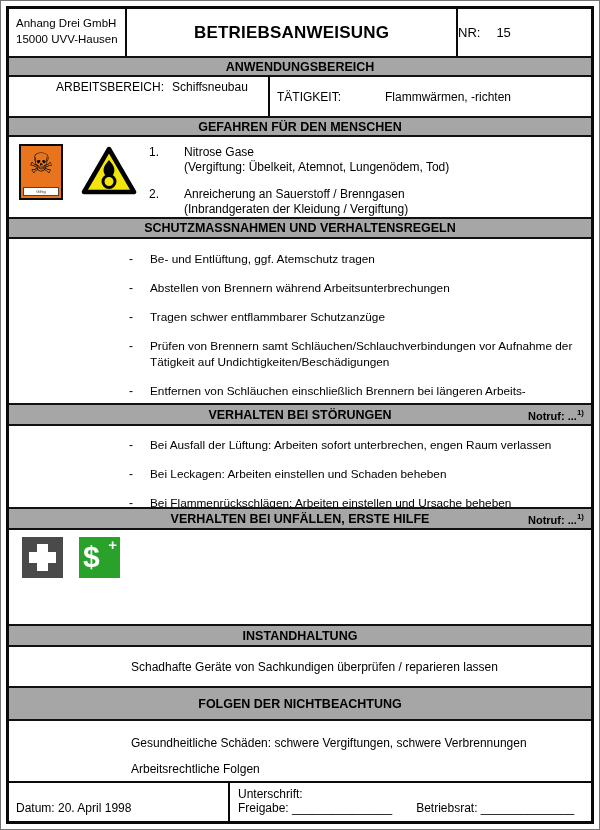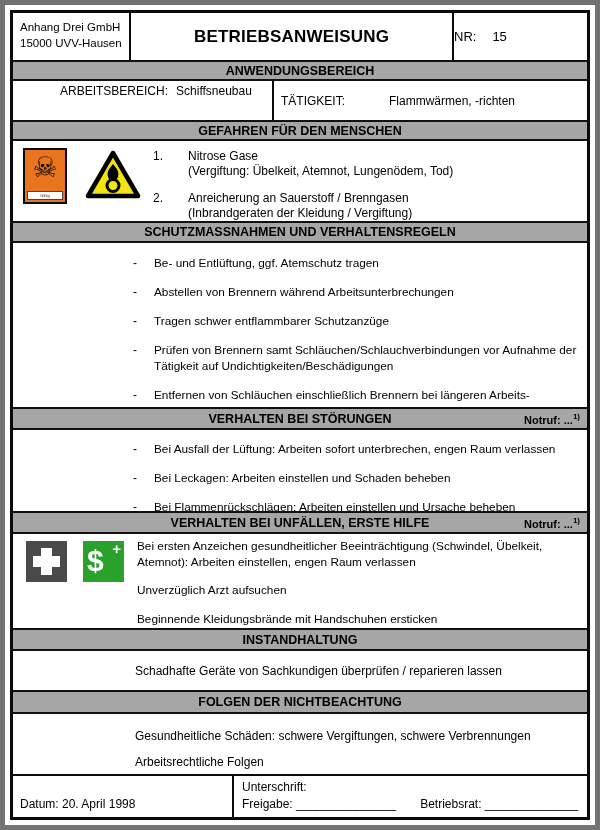"Anhang Drei GmbH" .page { border: 5px solid #737373 -> 1px solid #737373 }
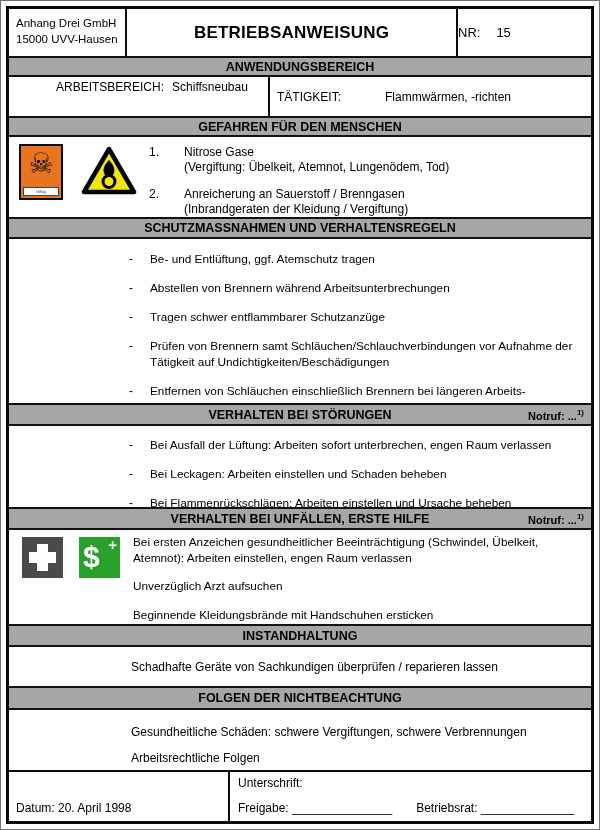"Bei ersten Anzeichen gesundheitlicher" div.unf-text { html: <div> <div>Bei ersten Anzeichen gesundheitlicher Beeinträchtigung (Schwindel, Übelkeit, Atemnot): Arbeiten einstellen, engen Raum verlassen</div> <div>Unverzüglich Arzt aufsuchen</div> <div>Beginnende Kleidungsbrände mit Handschuhen ersticken</div> </div> -> none }
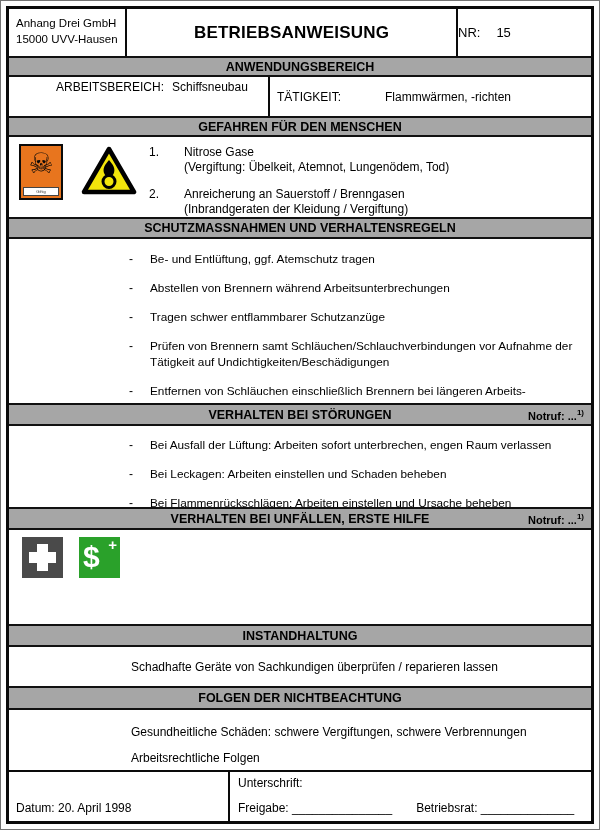"FOLGEN DER NICHTBEACHTUNG" .h24 { height: 24px -> 35px }
